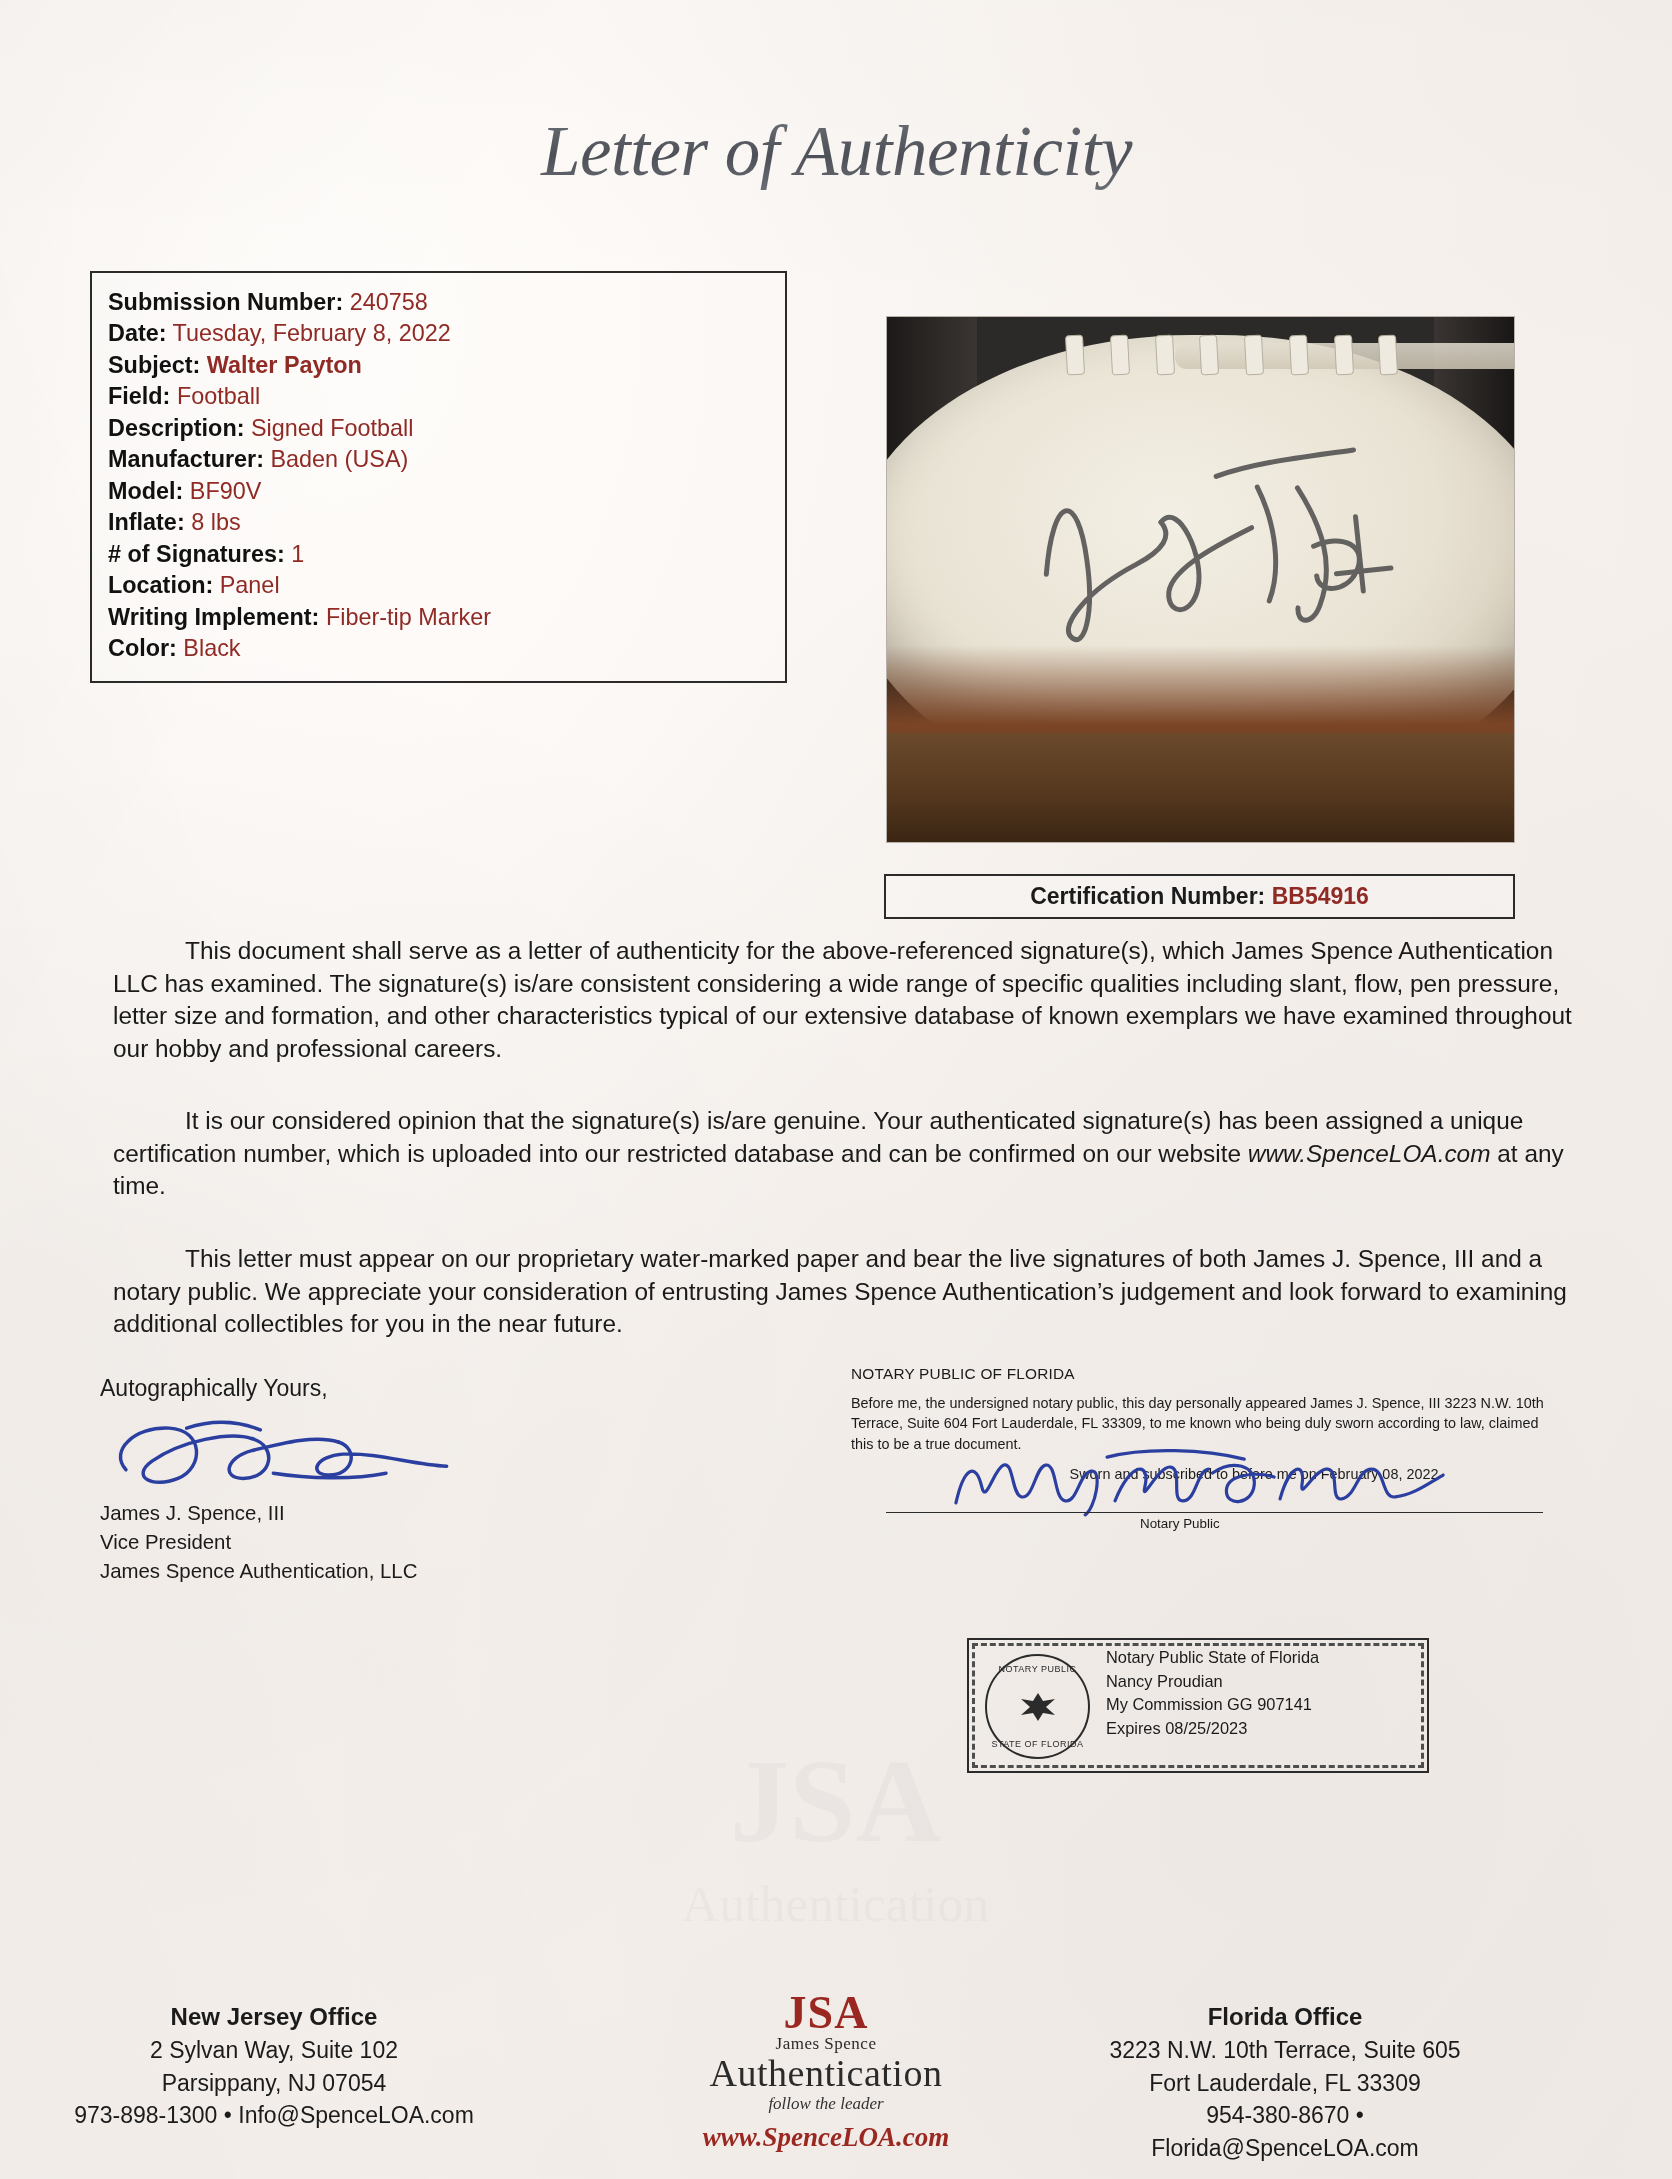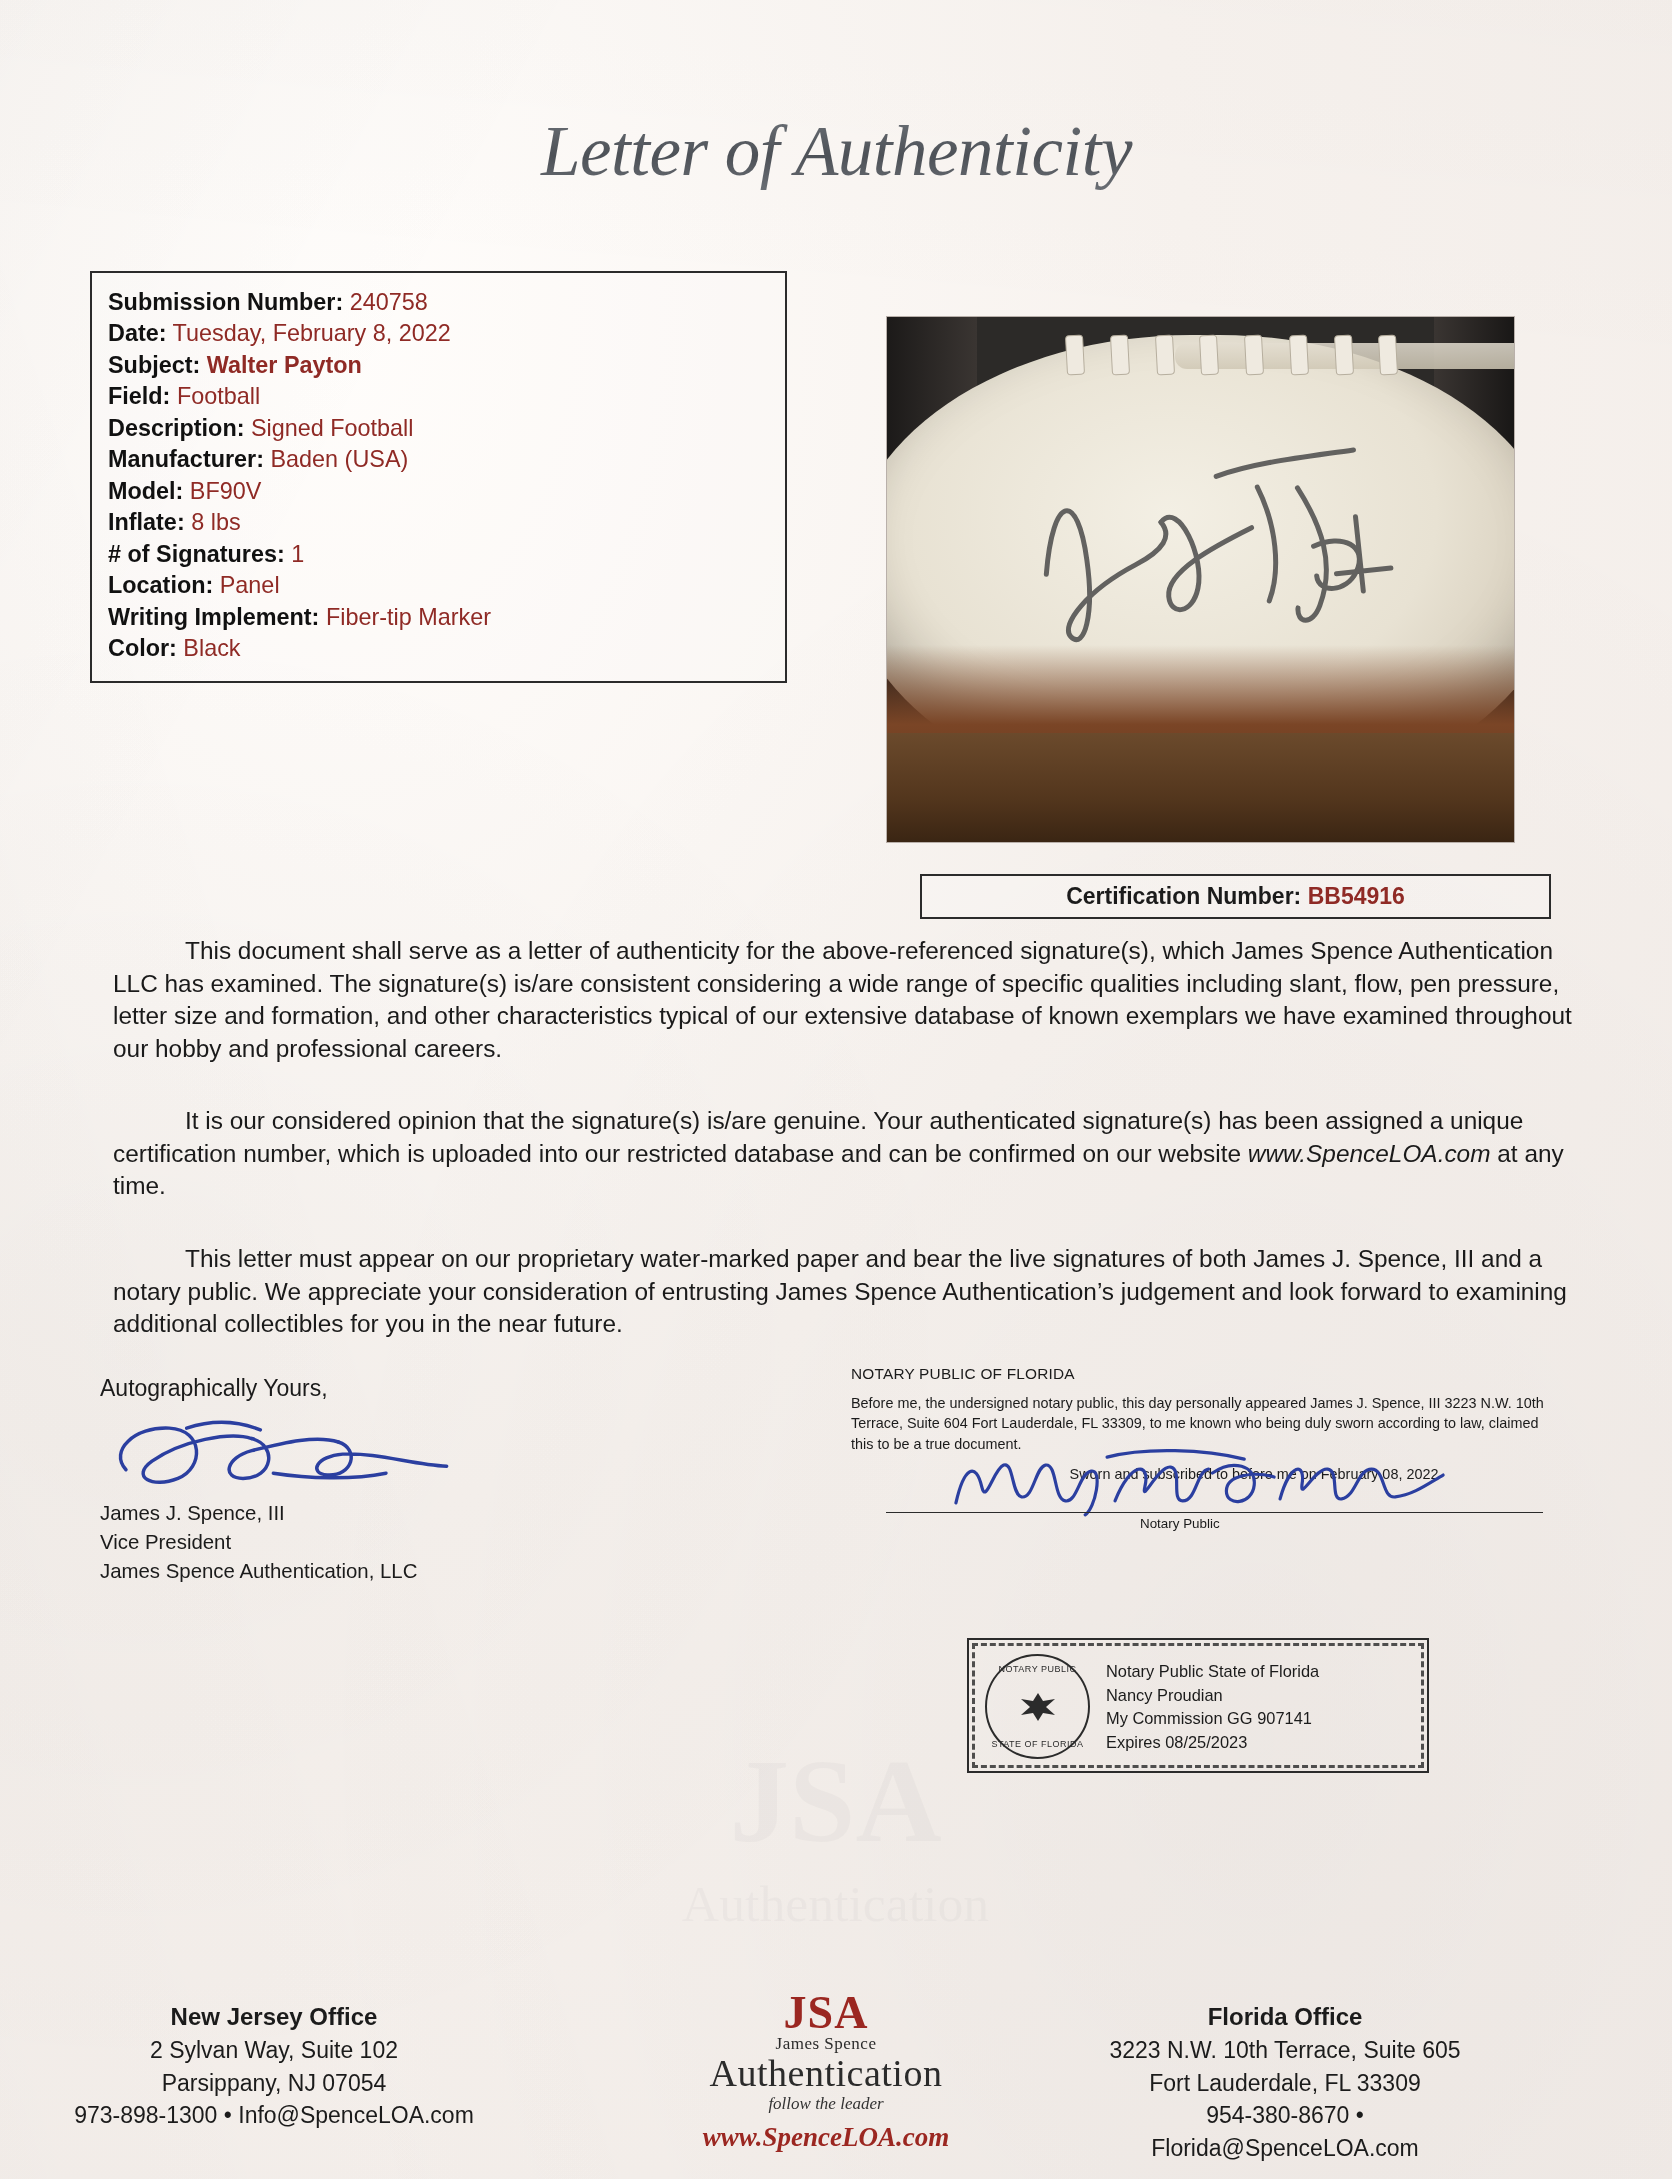"Certification Number: BB54916" .cert-bar { left: 920px -> 884px }
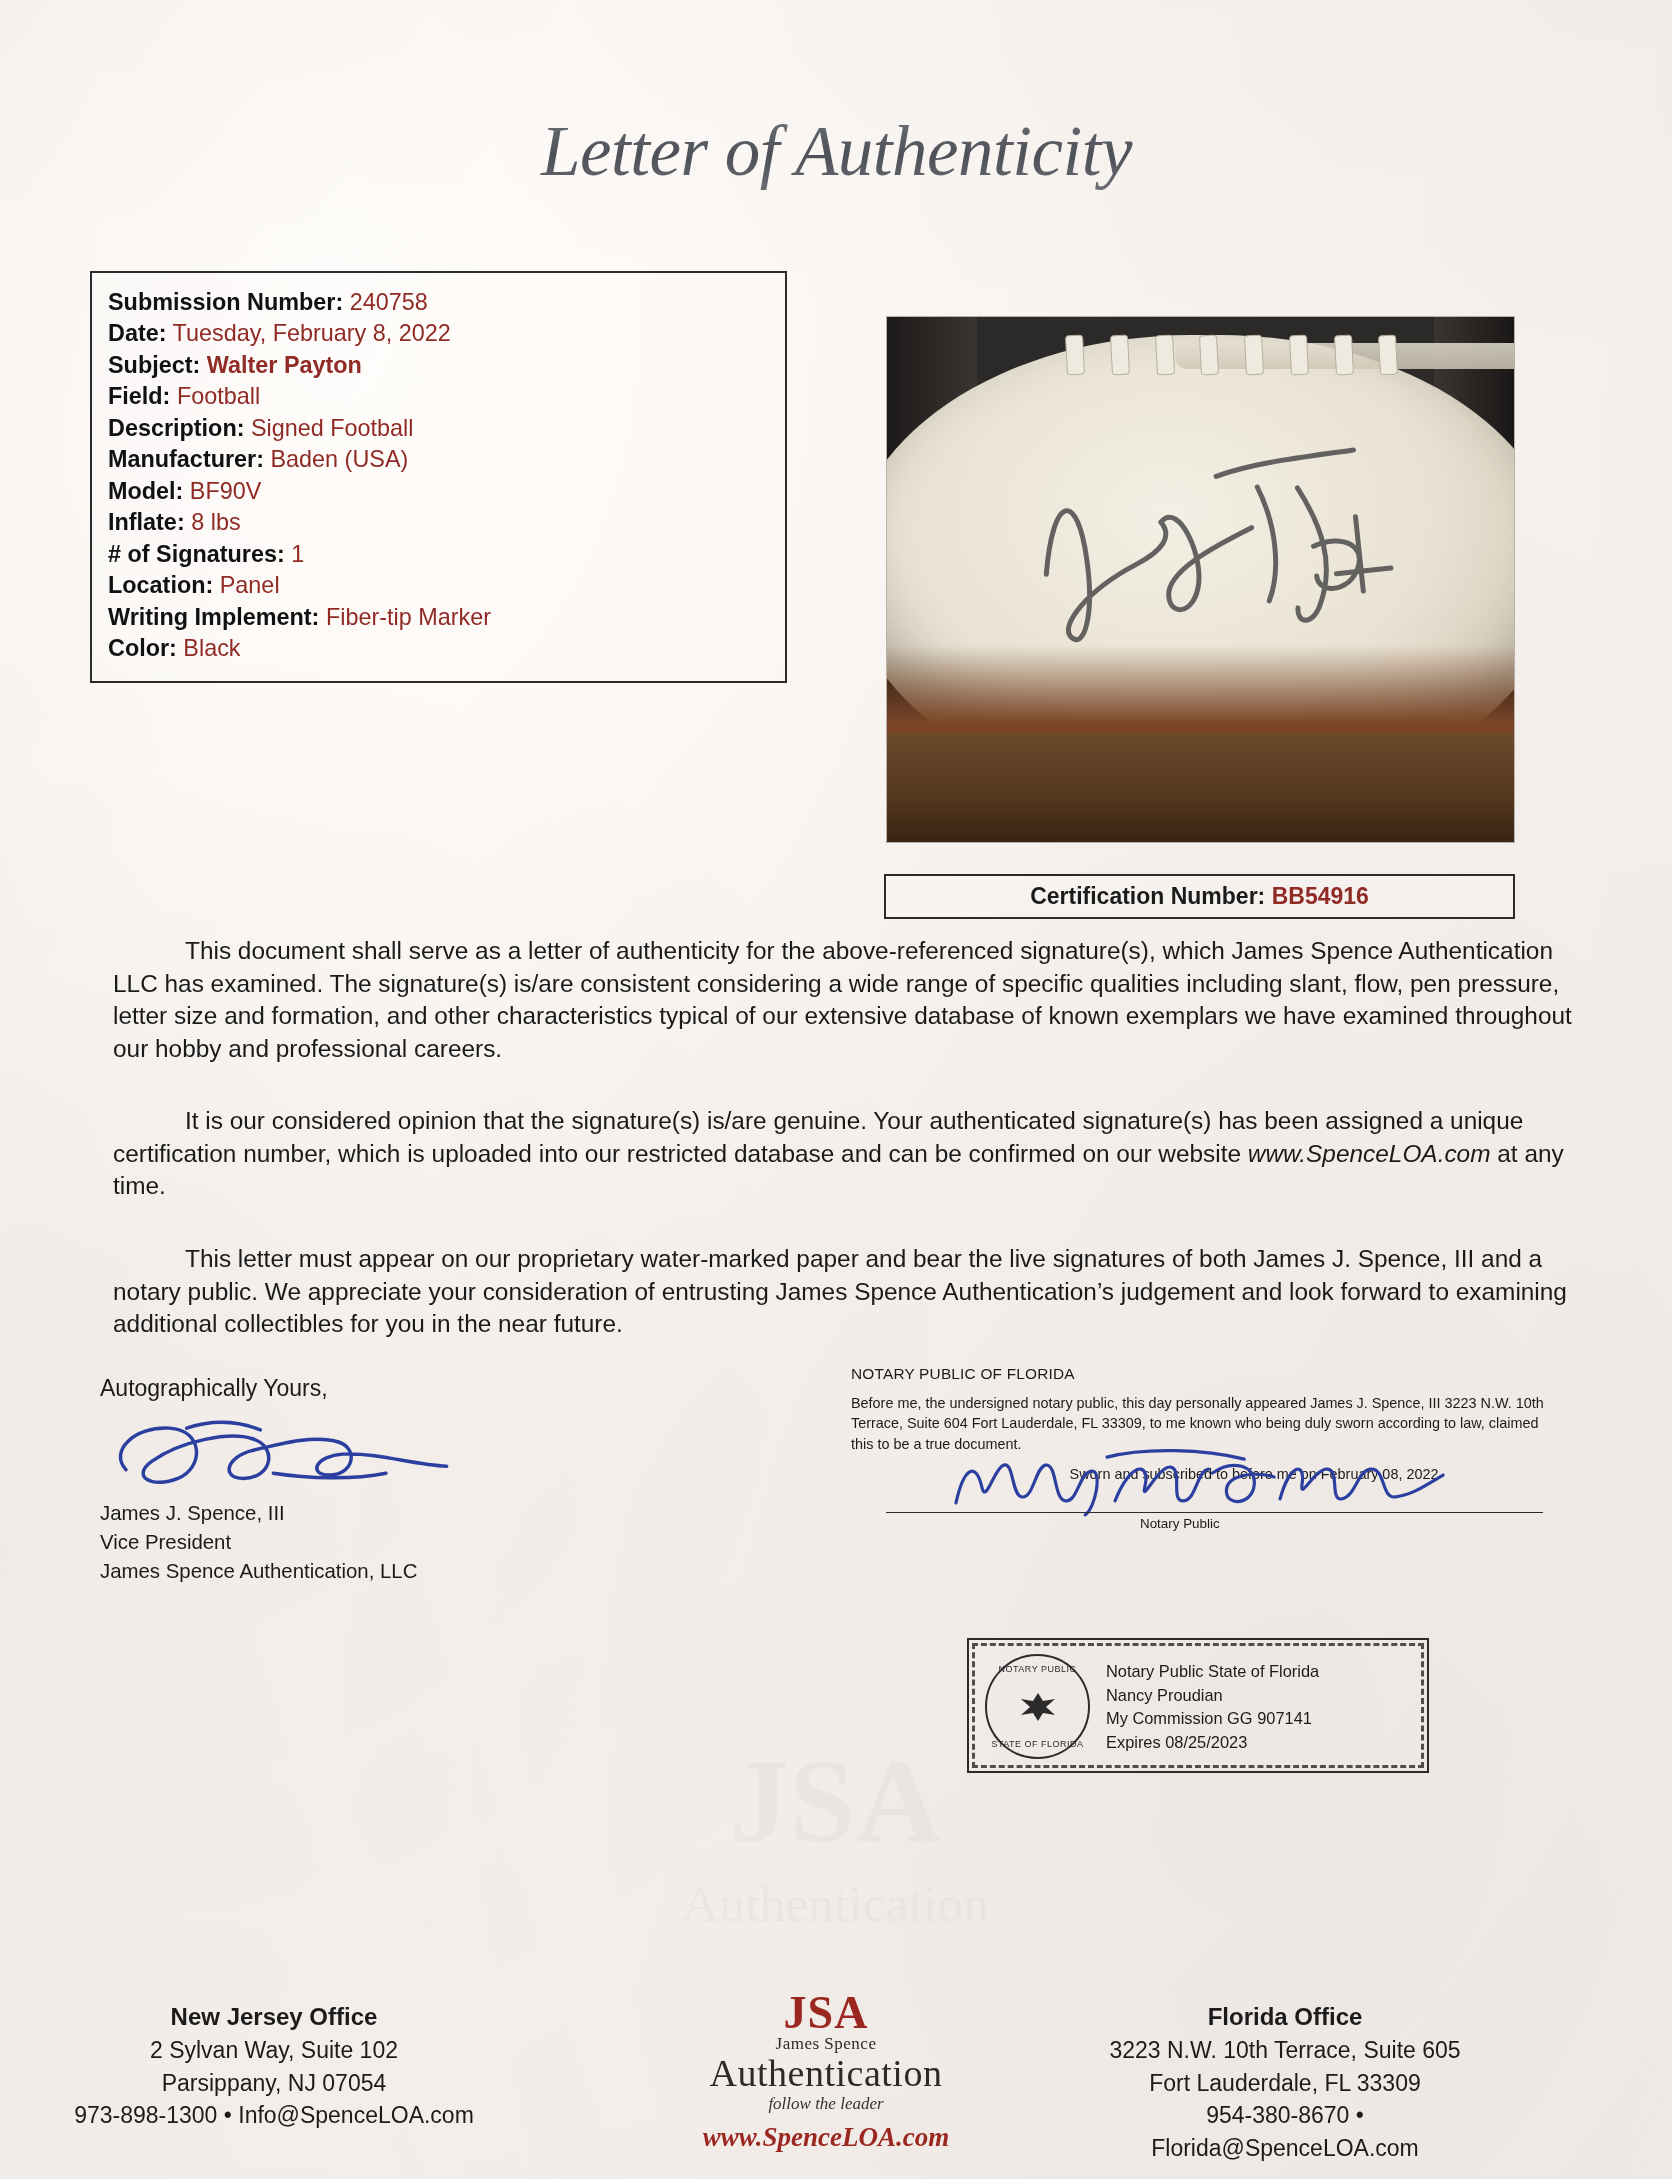"Notary Public State of Florida" .stamp-lines { top: 22px -> 8px }
